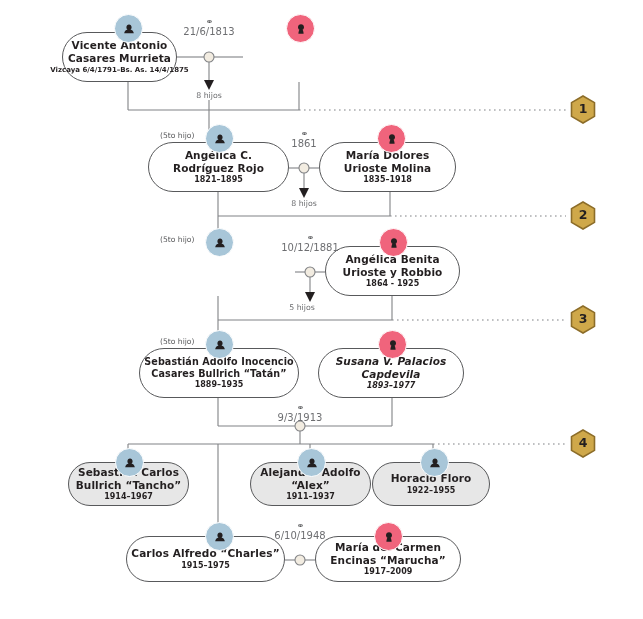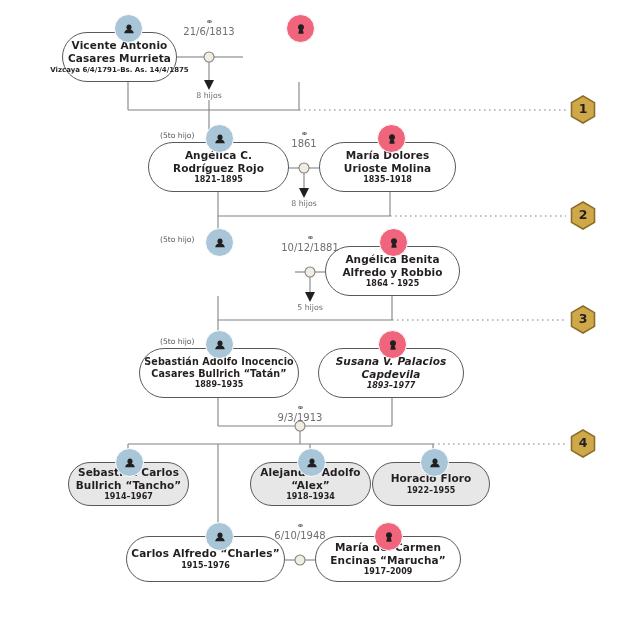"Alfredo y Robbio" div.nm { text: Alfredo -> Urioste }
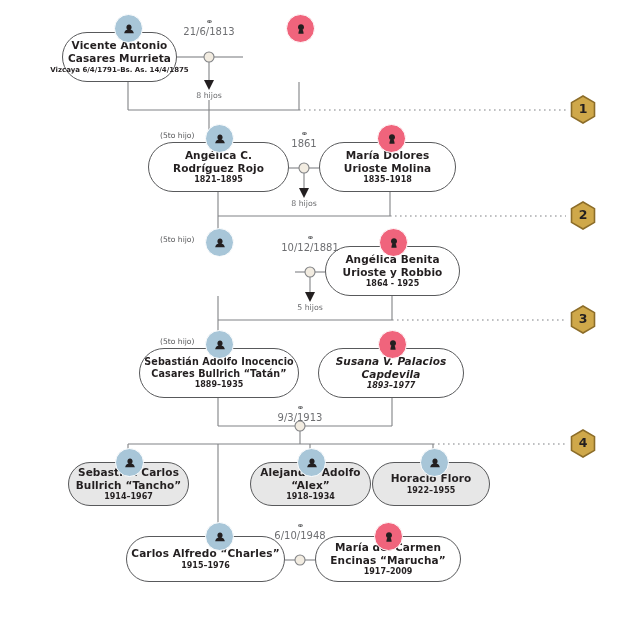"5 hijos" div.kids { left: 281px -> 273px }
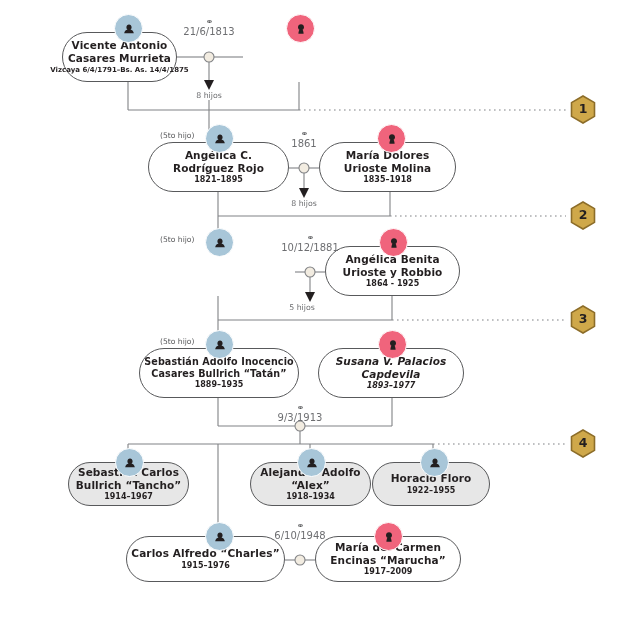"1918–1934" div.dt { text: 1918–1934 -> 1911–1937 }
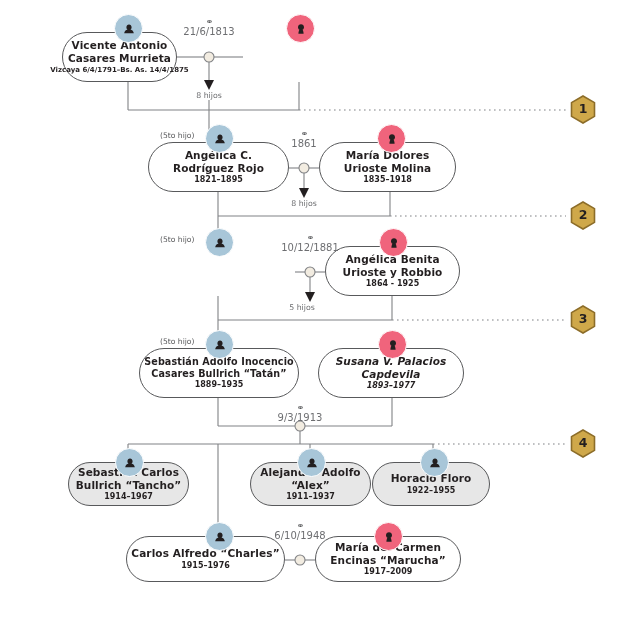"1915–1976" div.dt { text: 1976 -> 1975 }
